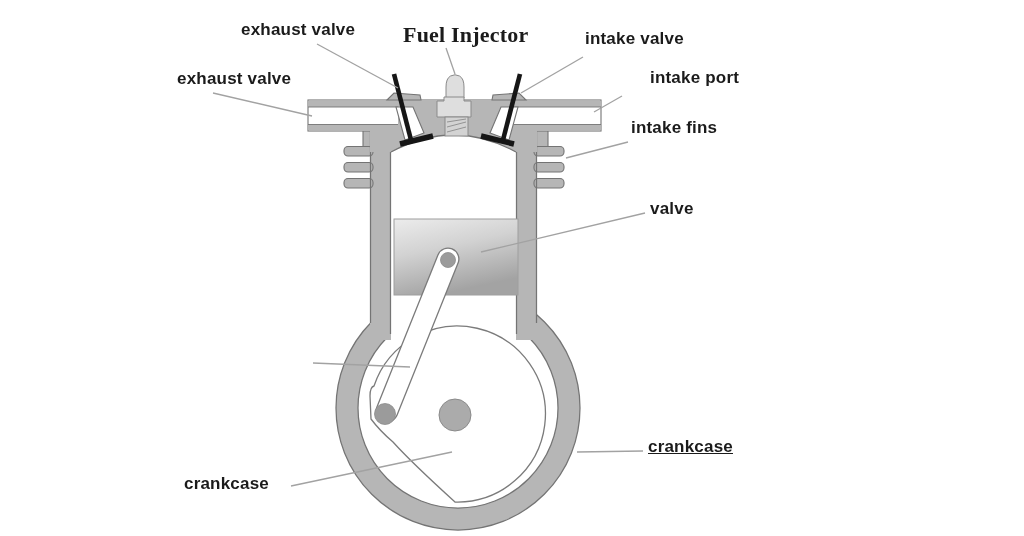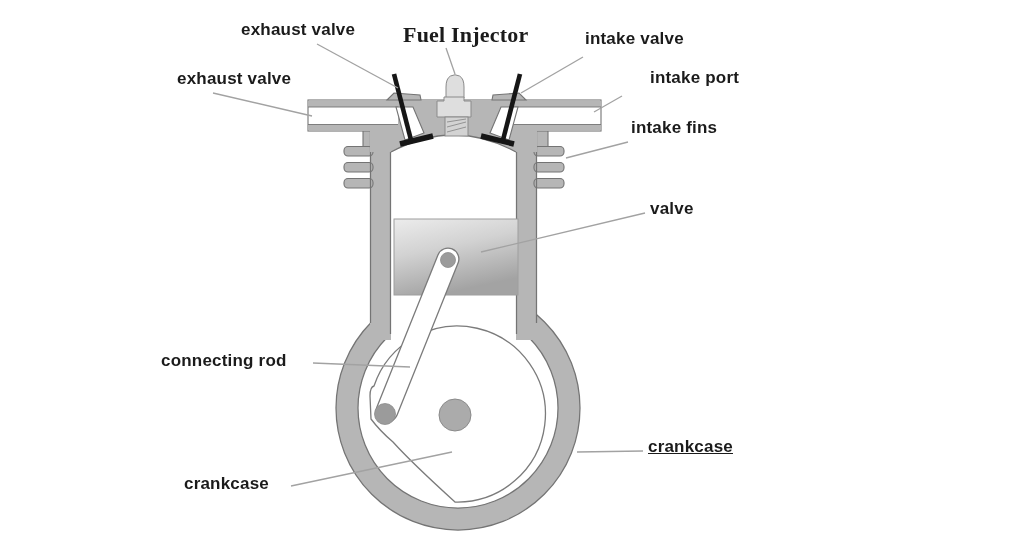"connecting rod" div.label { html: <div>connecting rod</div> -> none }
